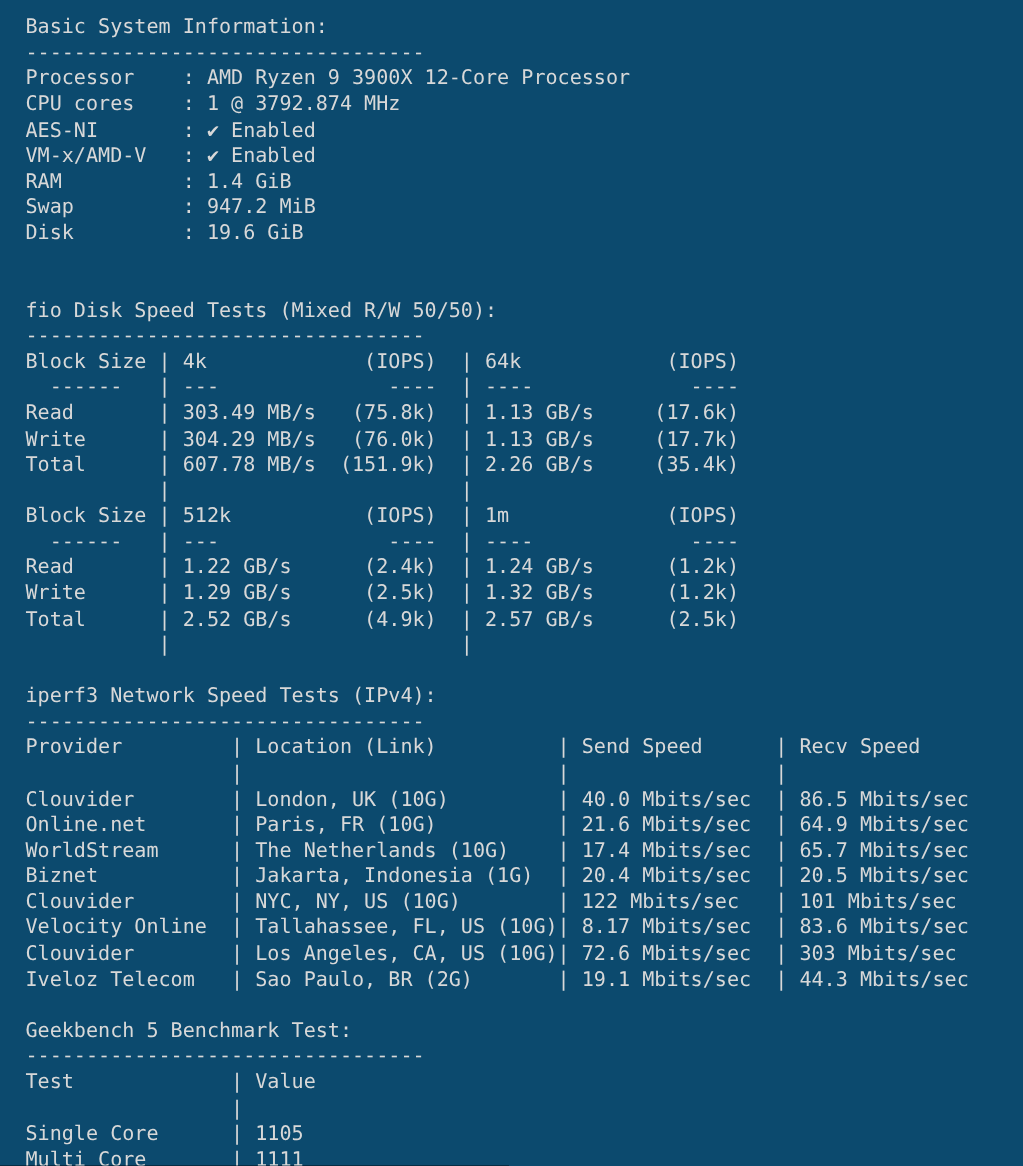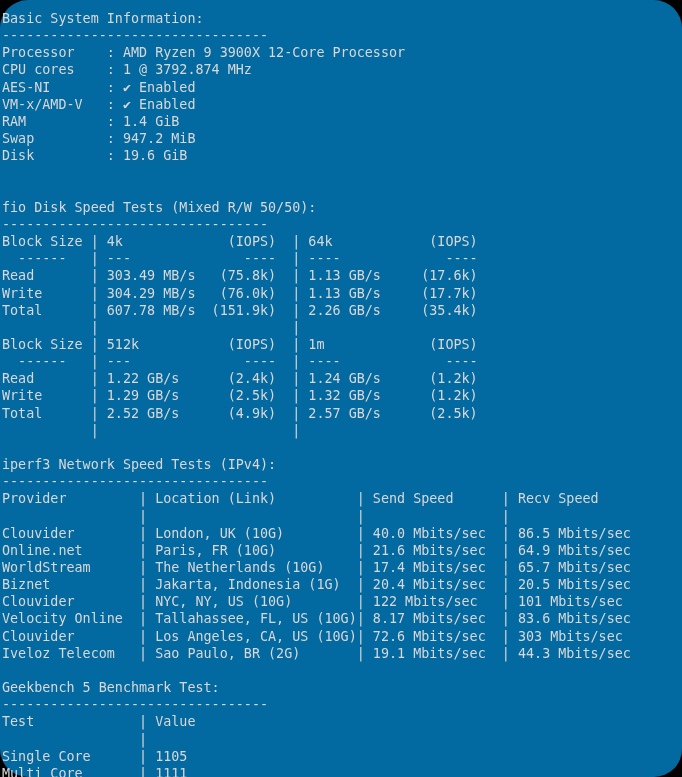"Basic System Information:" #terminal { background: #0369a1 -> #0c4a6e; border-radius: 28px -> none; padding: 10px 0 0 2px -> 10px 0 0 17px }
